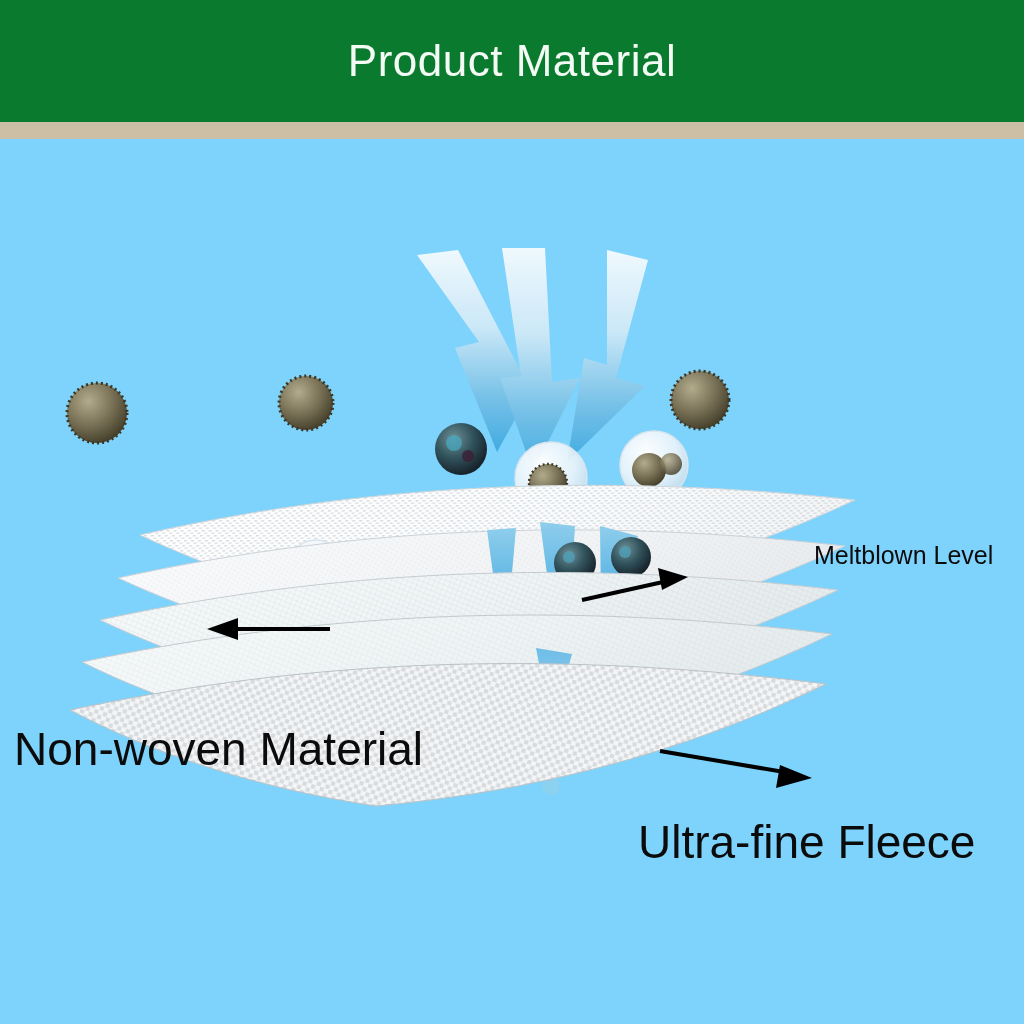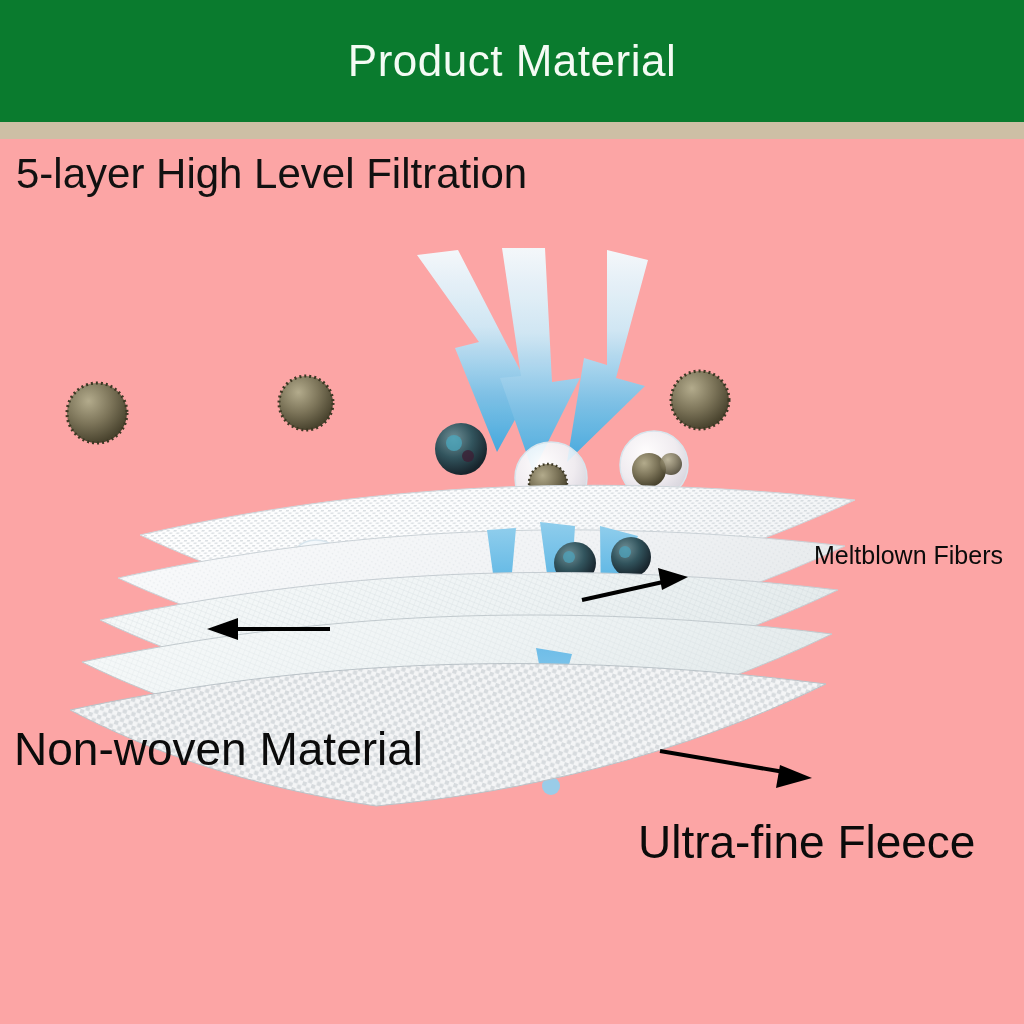"Product Material" #page { background: #fca5a5 -> #7dd3fc }
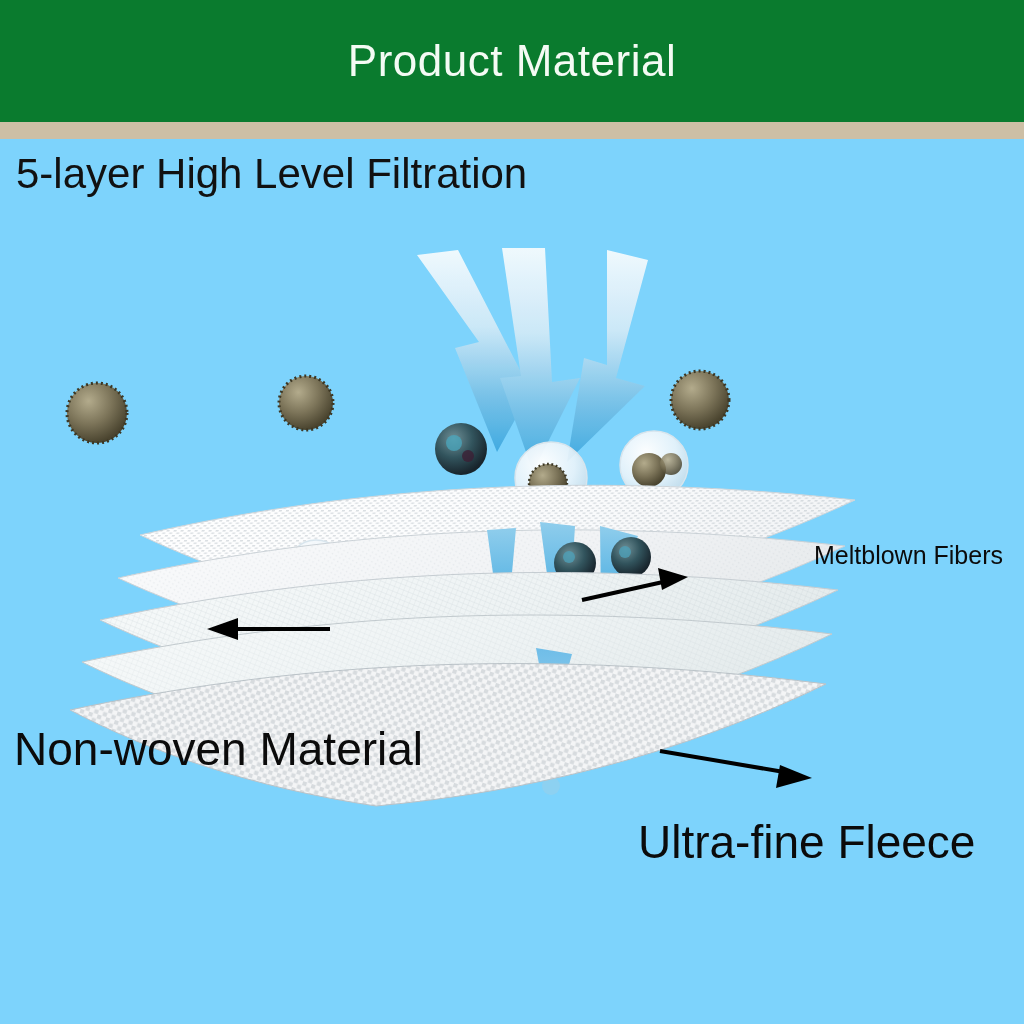"5-layer High Level Filtration" div.subtitle { html: <div>5-layer High Level Filtration</div> -> none }
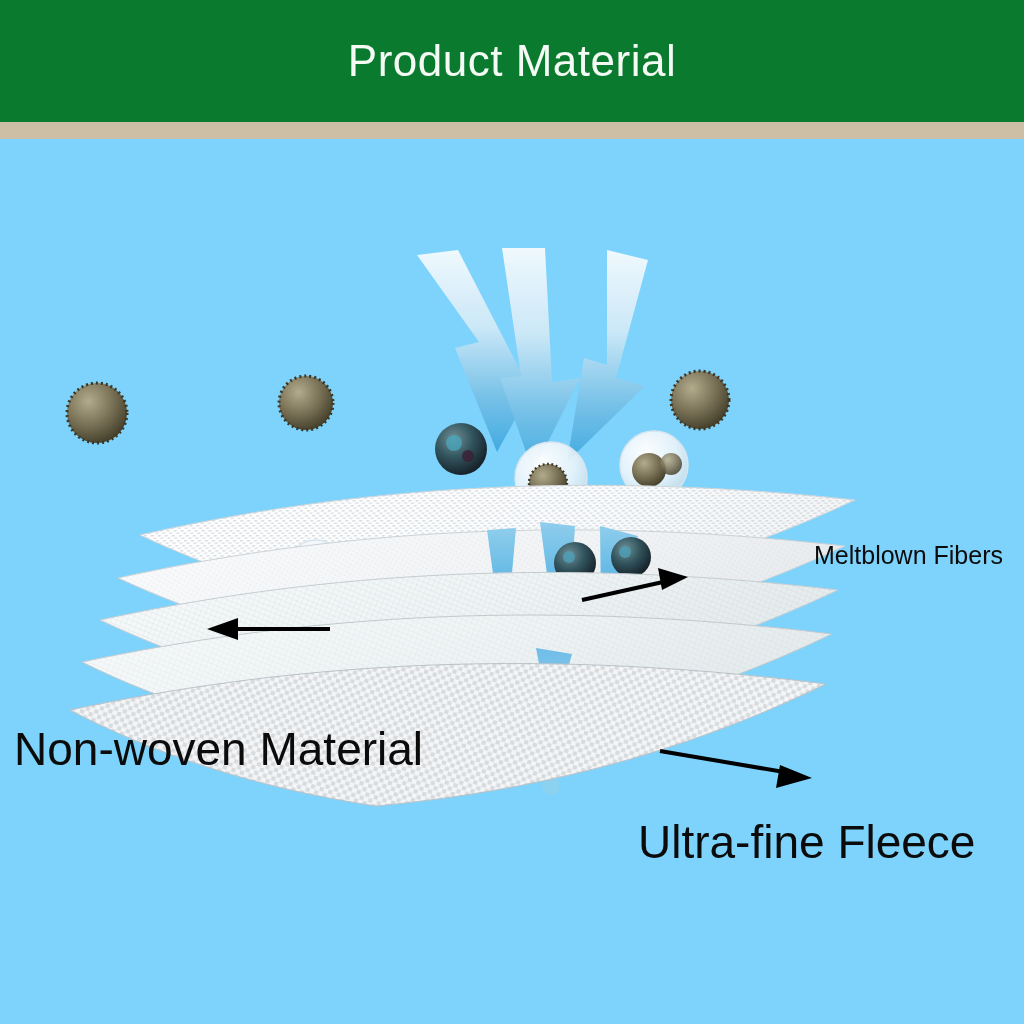"Meltblown Fibers" div.callout { text: Fibers -> Level }
